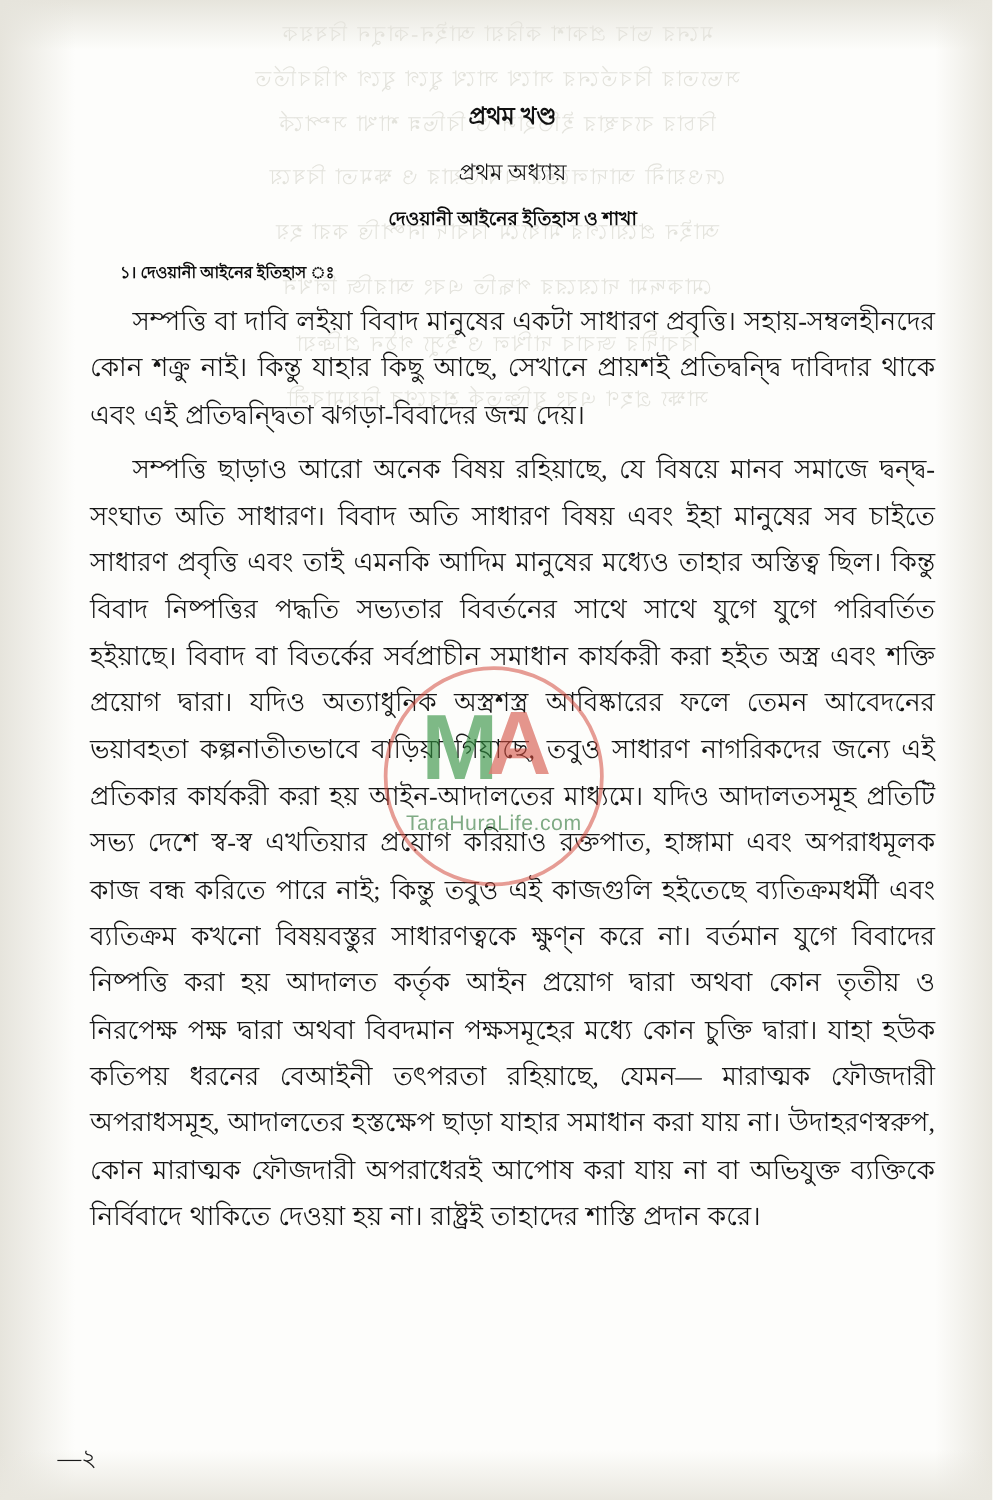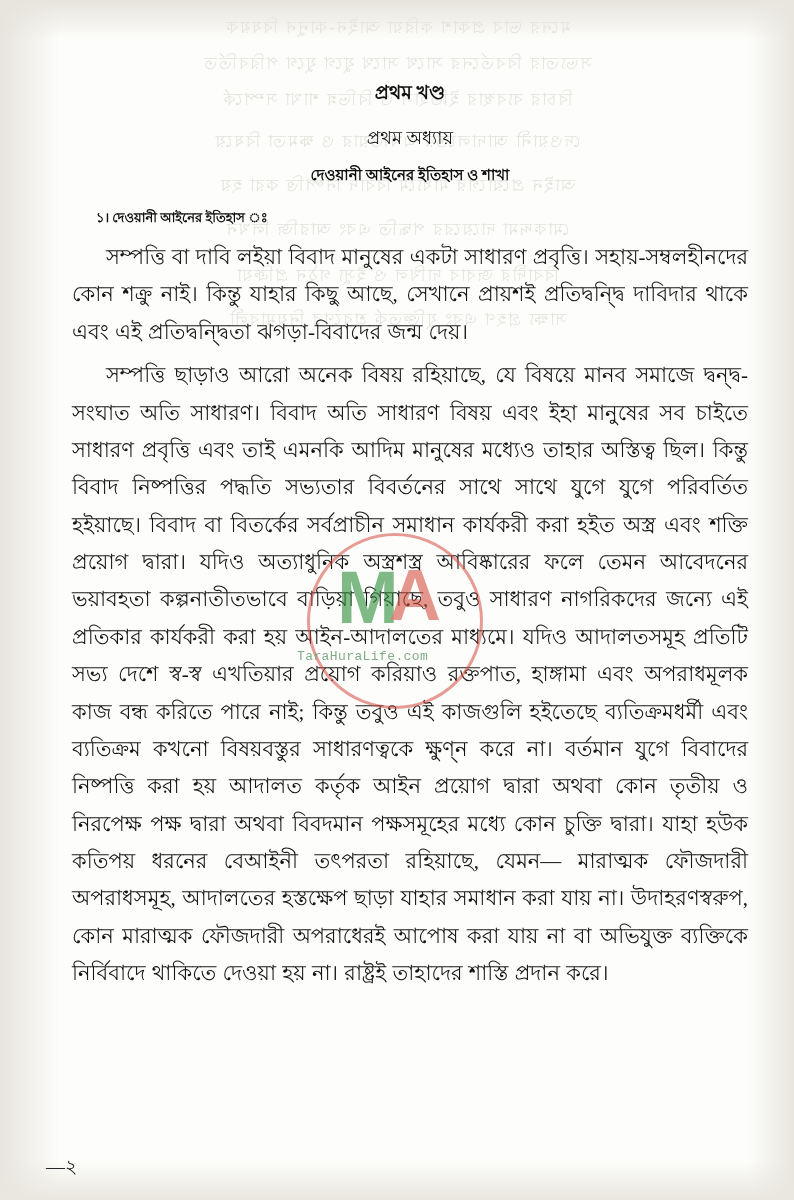"TaraHuraLife.com" .wm-text { font-family: Liberation Mono, monospace -> Liberation Sans, sans-serif; font-size: 13px -> 17px; text-align: none -> center }
